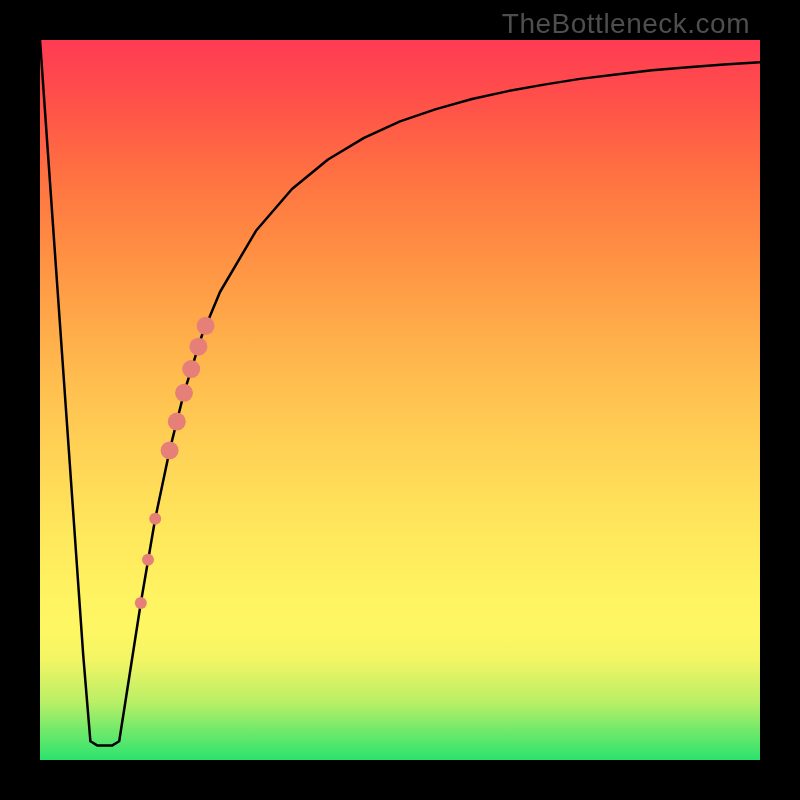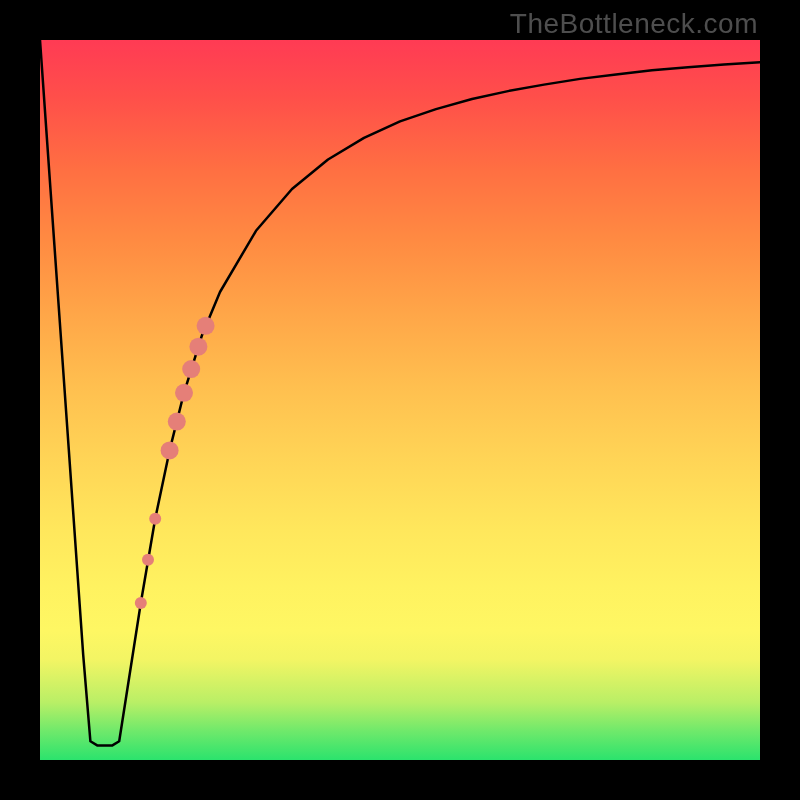"TheBottleneck.com" .watermark { right: 42px -> 50px }
